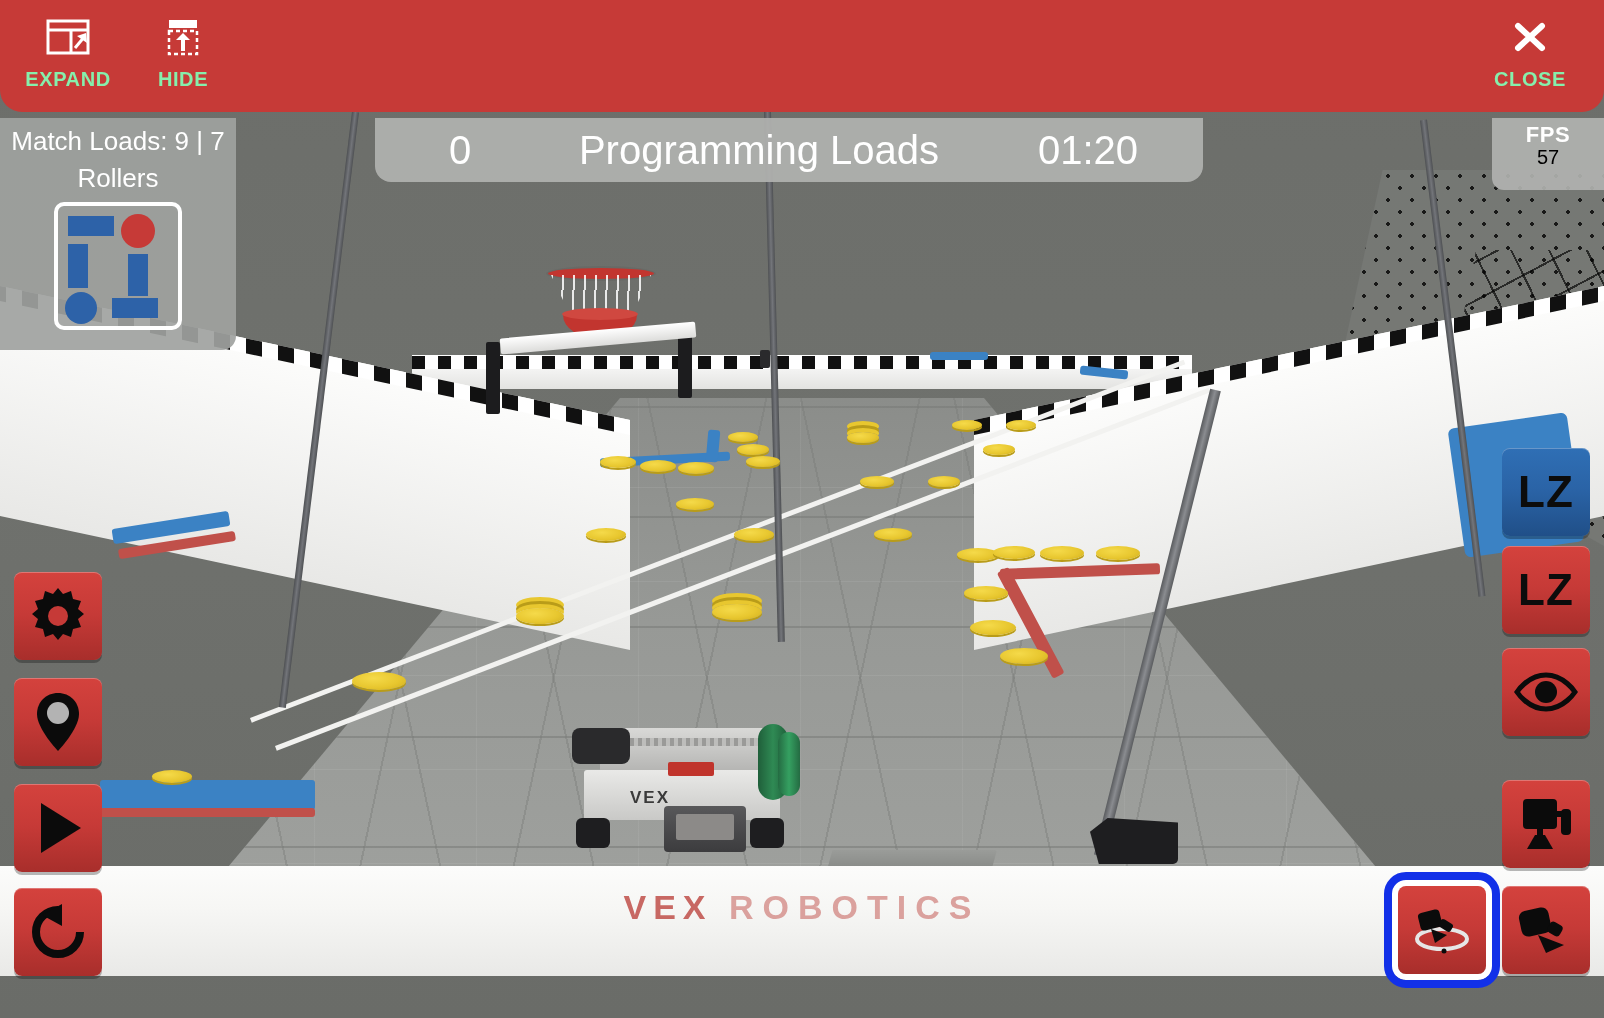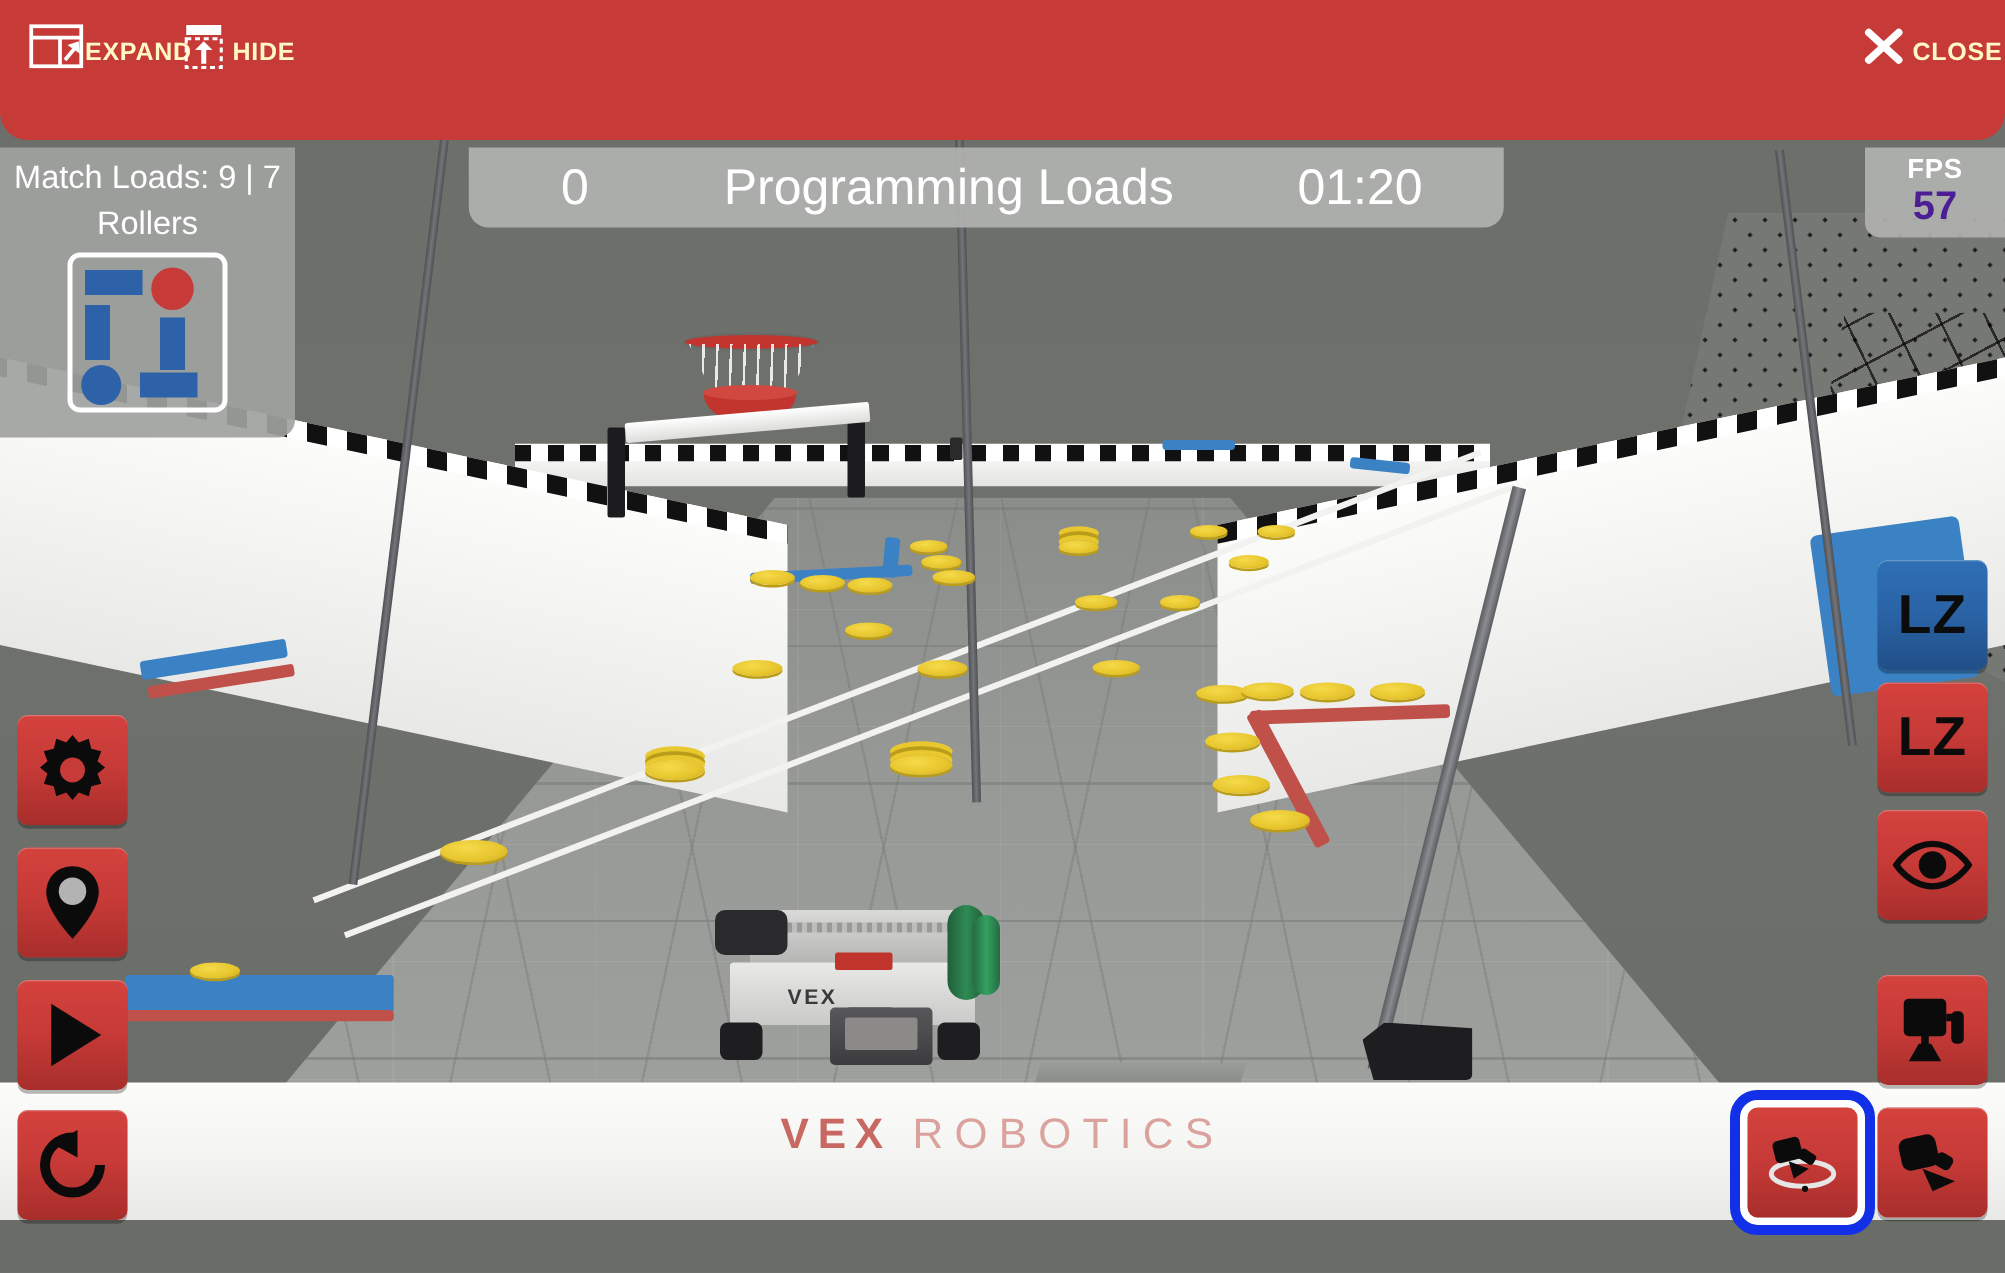"EXPAND" .tb-btn { color: #fef9c3 -> #86efac; flex-direction: none -> column }
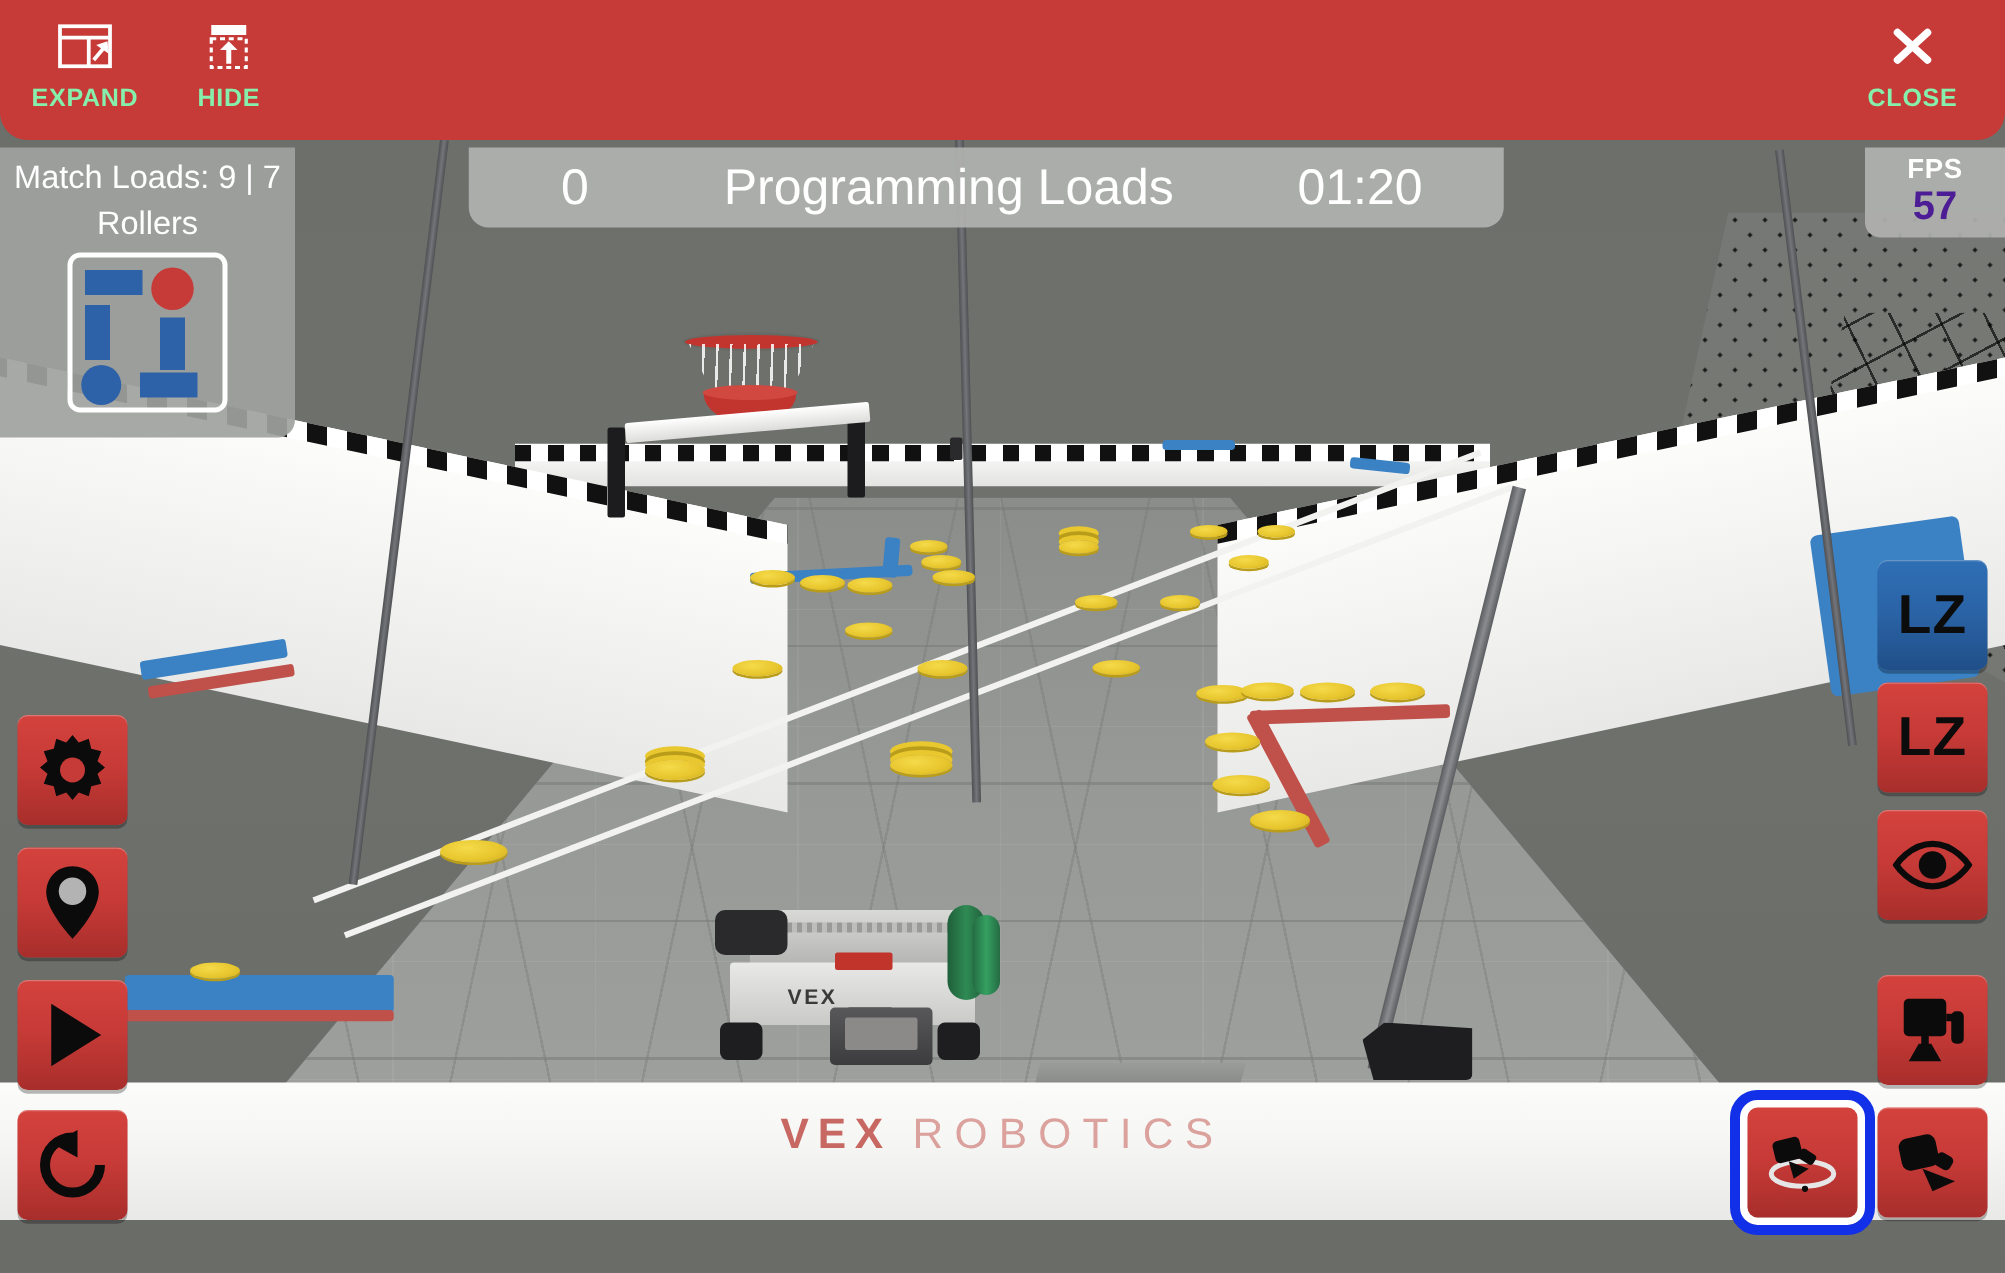"57" #fps-value { color: #4c1d95 -> #000000; font-size: 32px -> 20px; font-weight: bold -> normal }
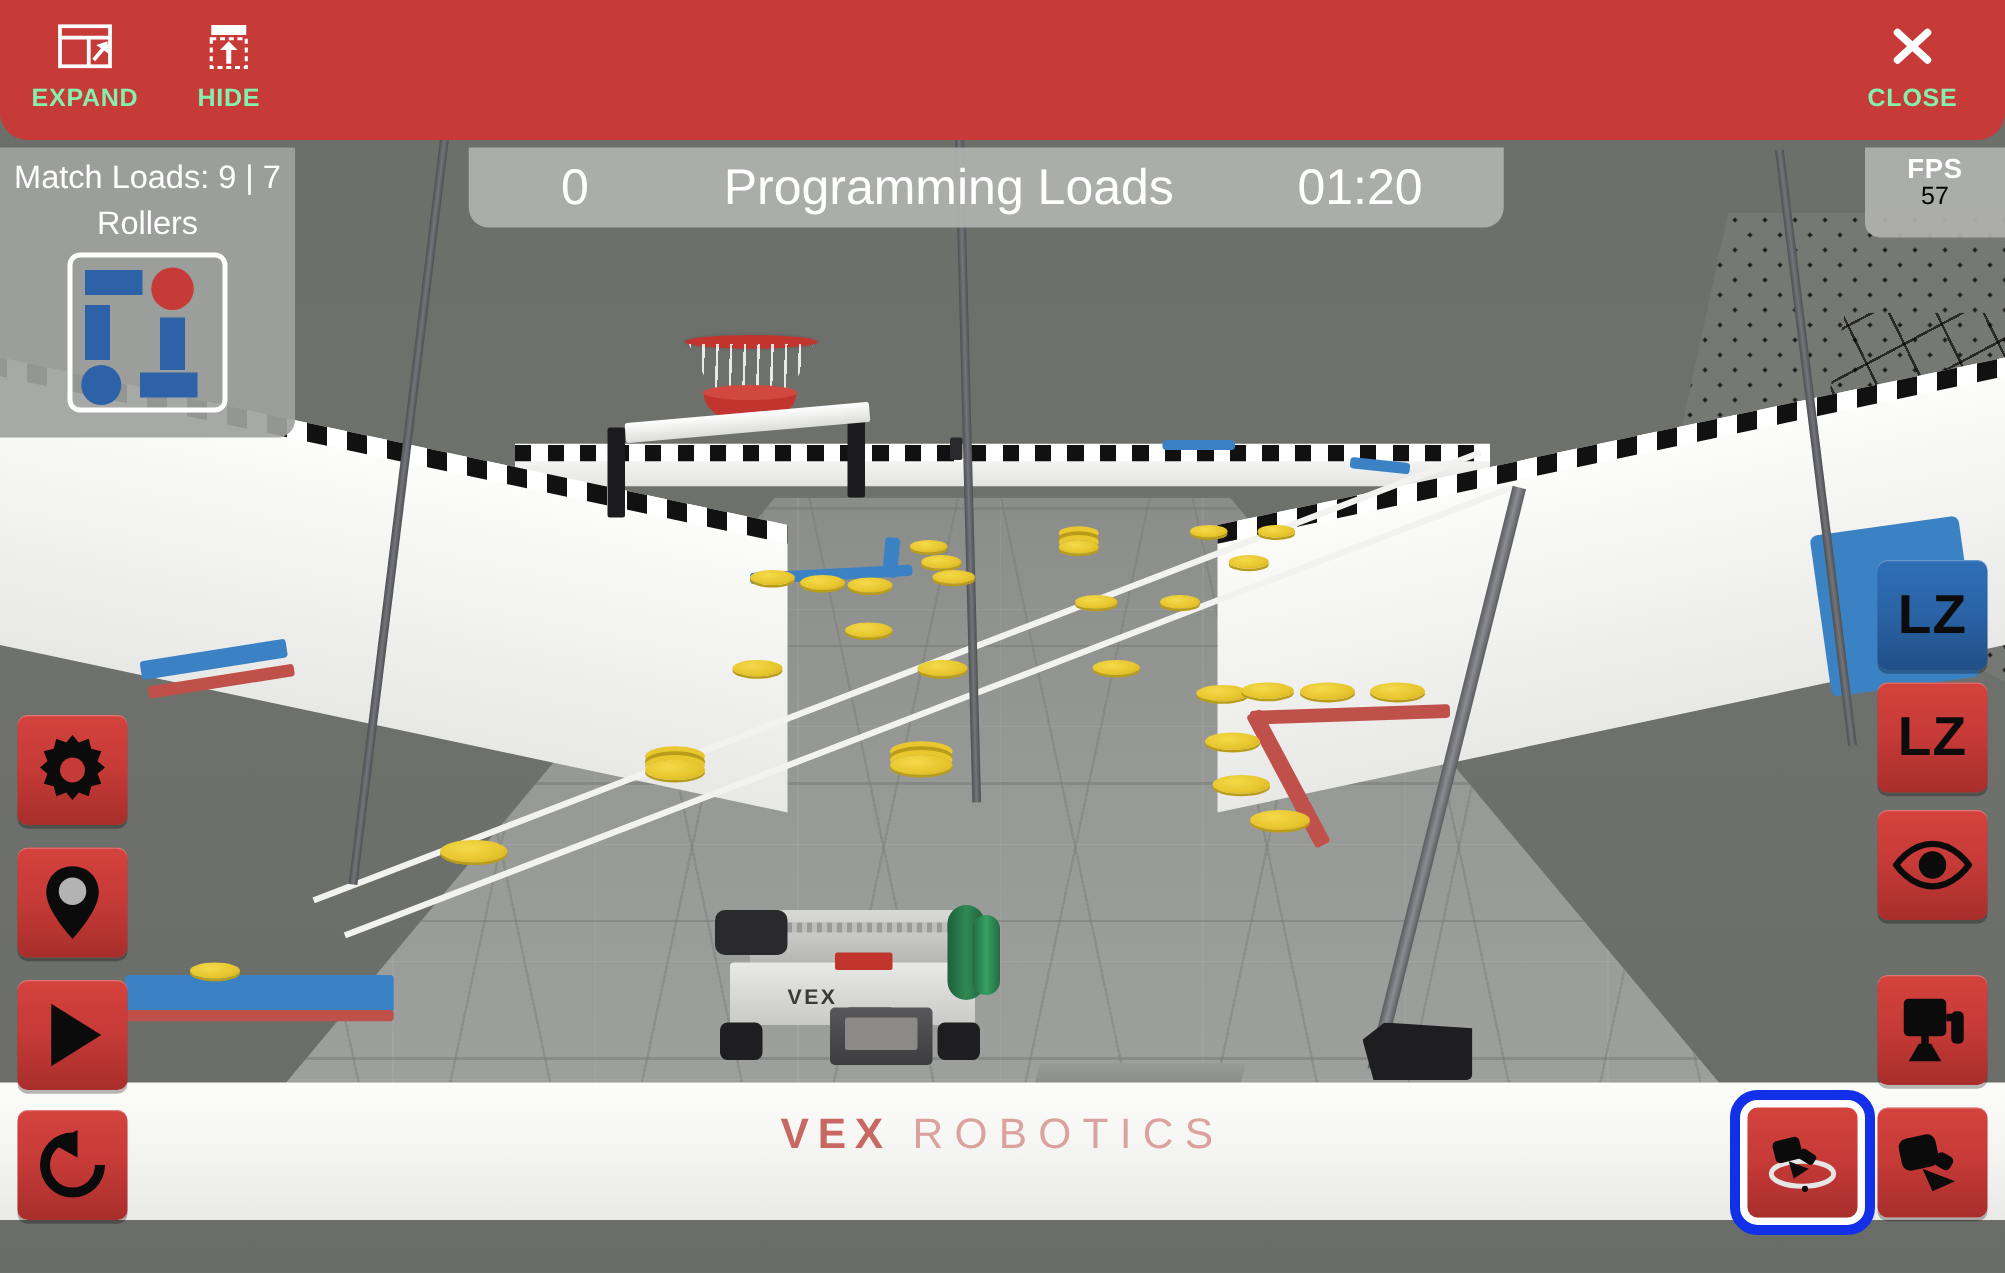"ROBOTICS" .vex-brand .rb { font-weight: normal -> bold }
